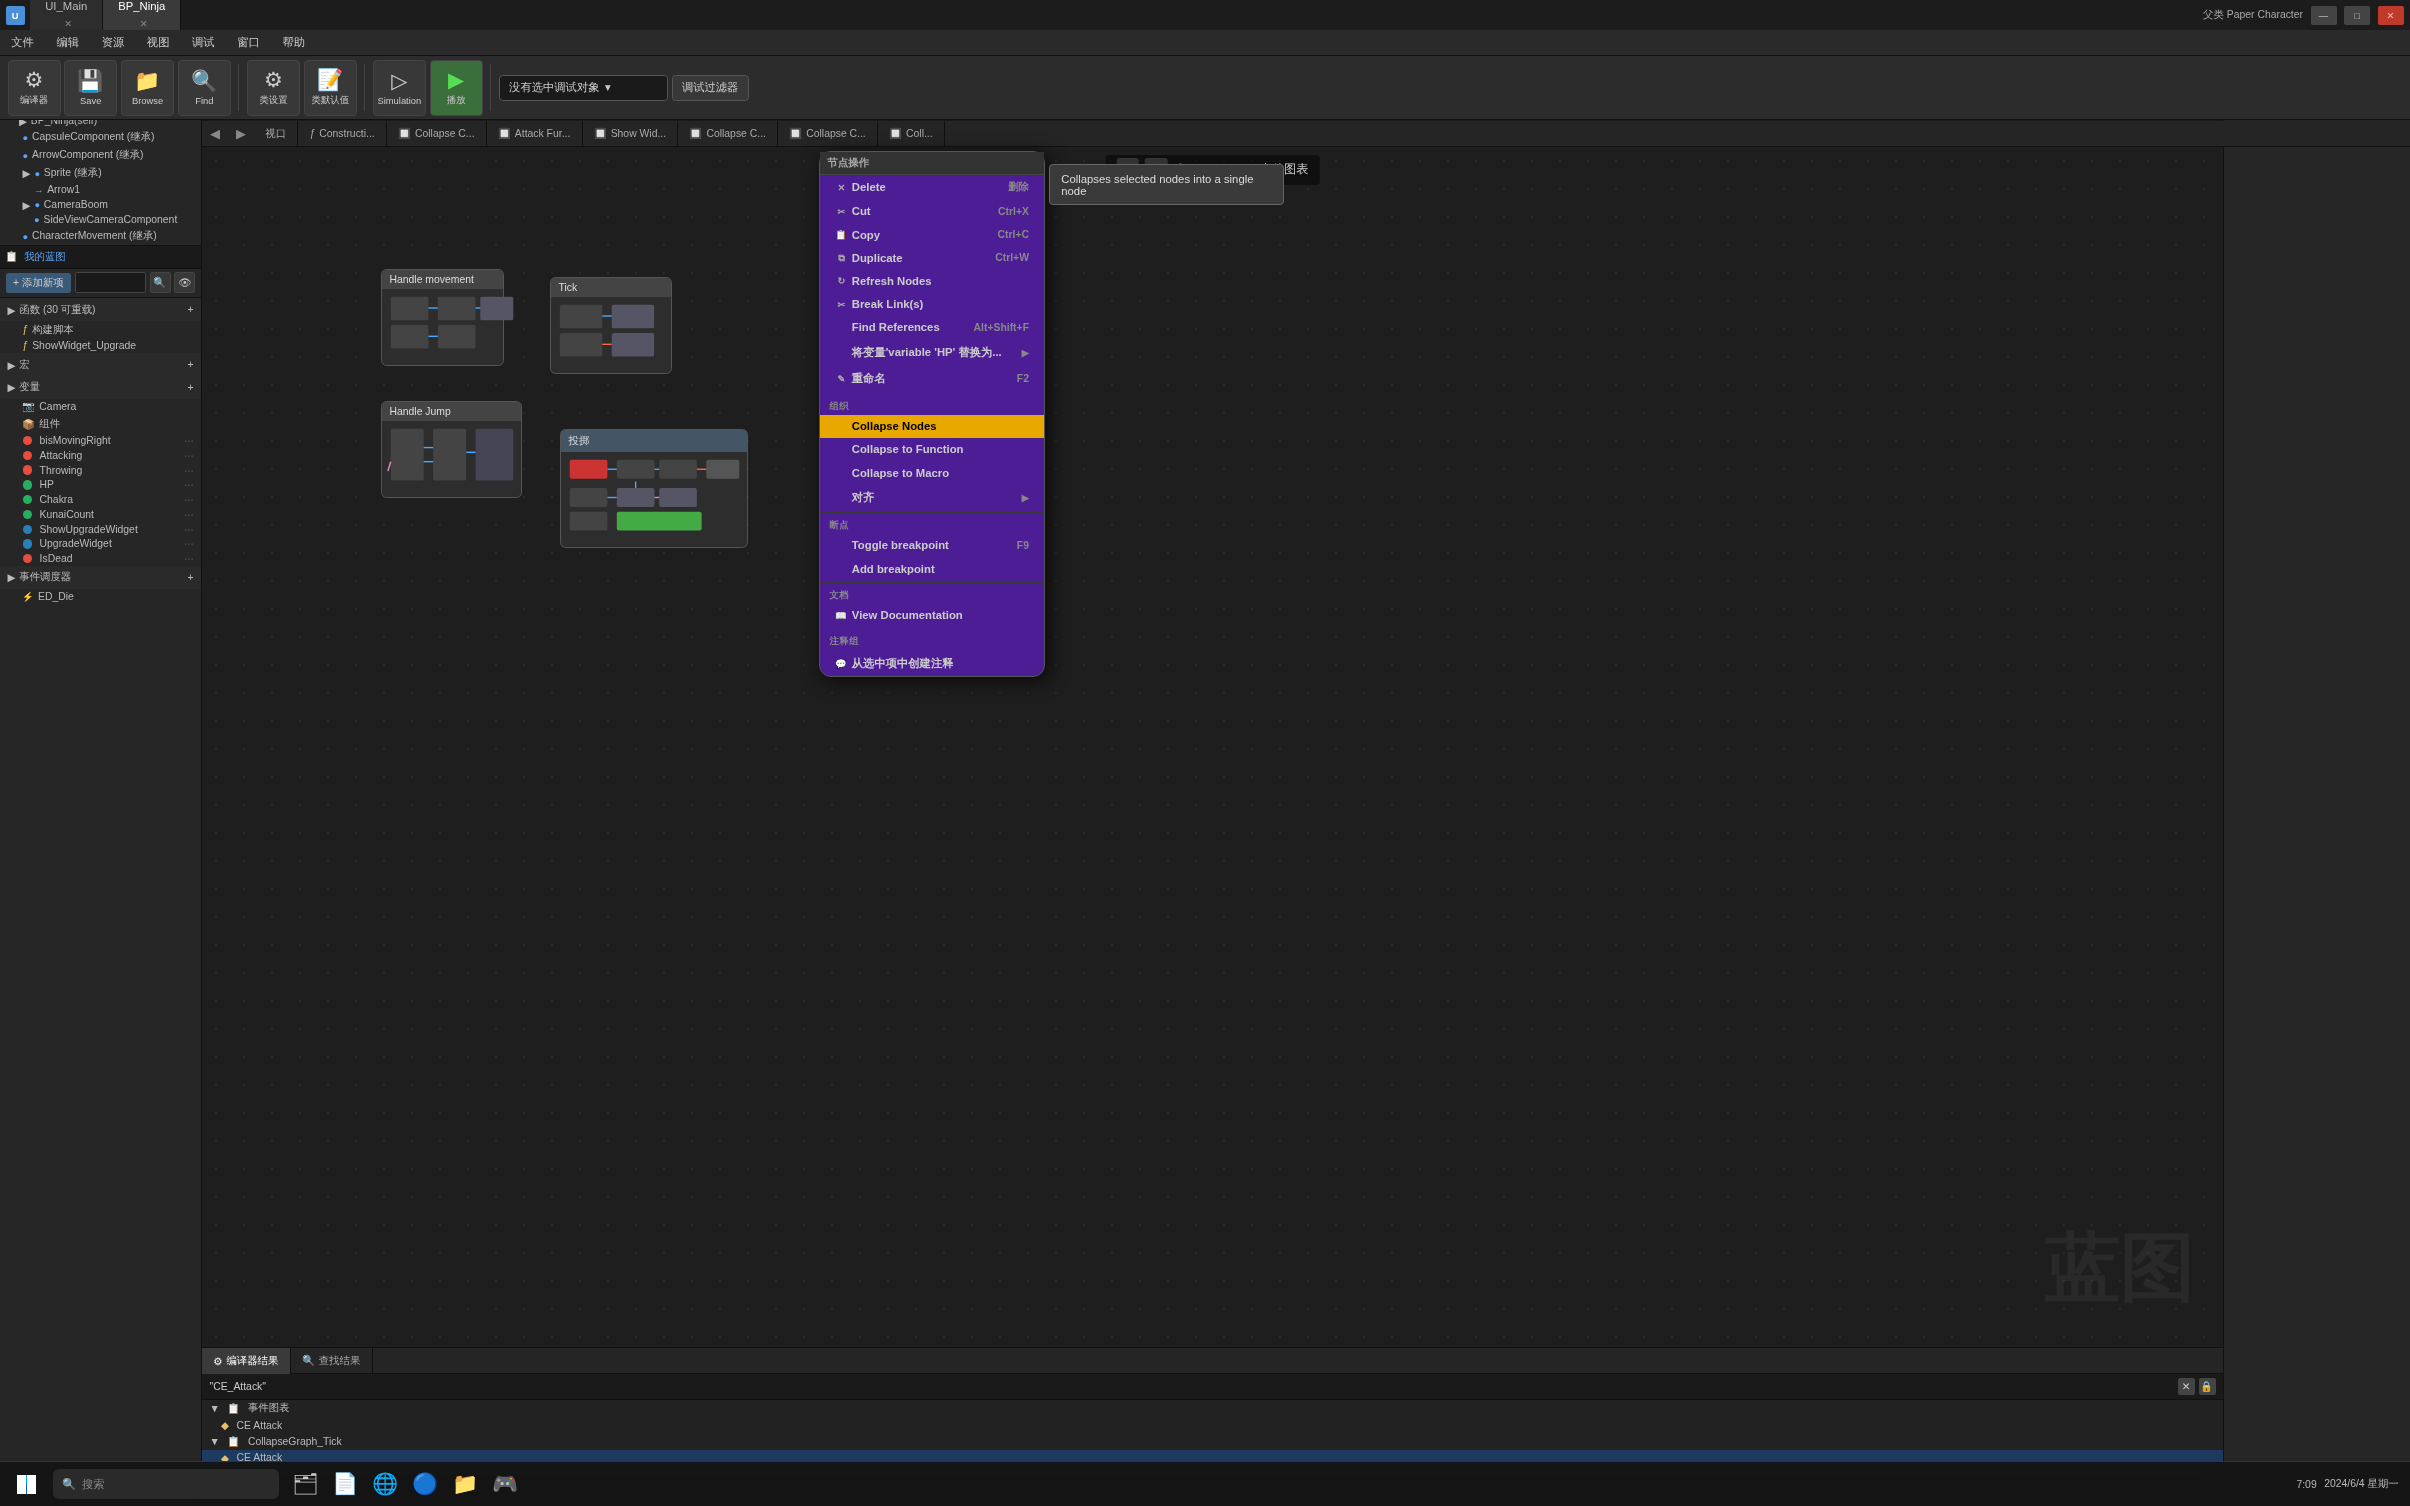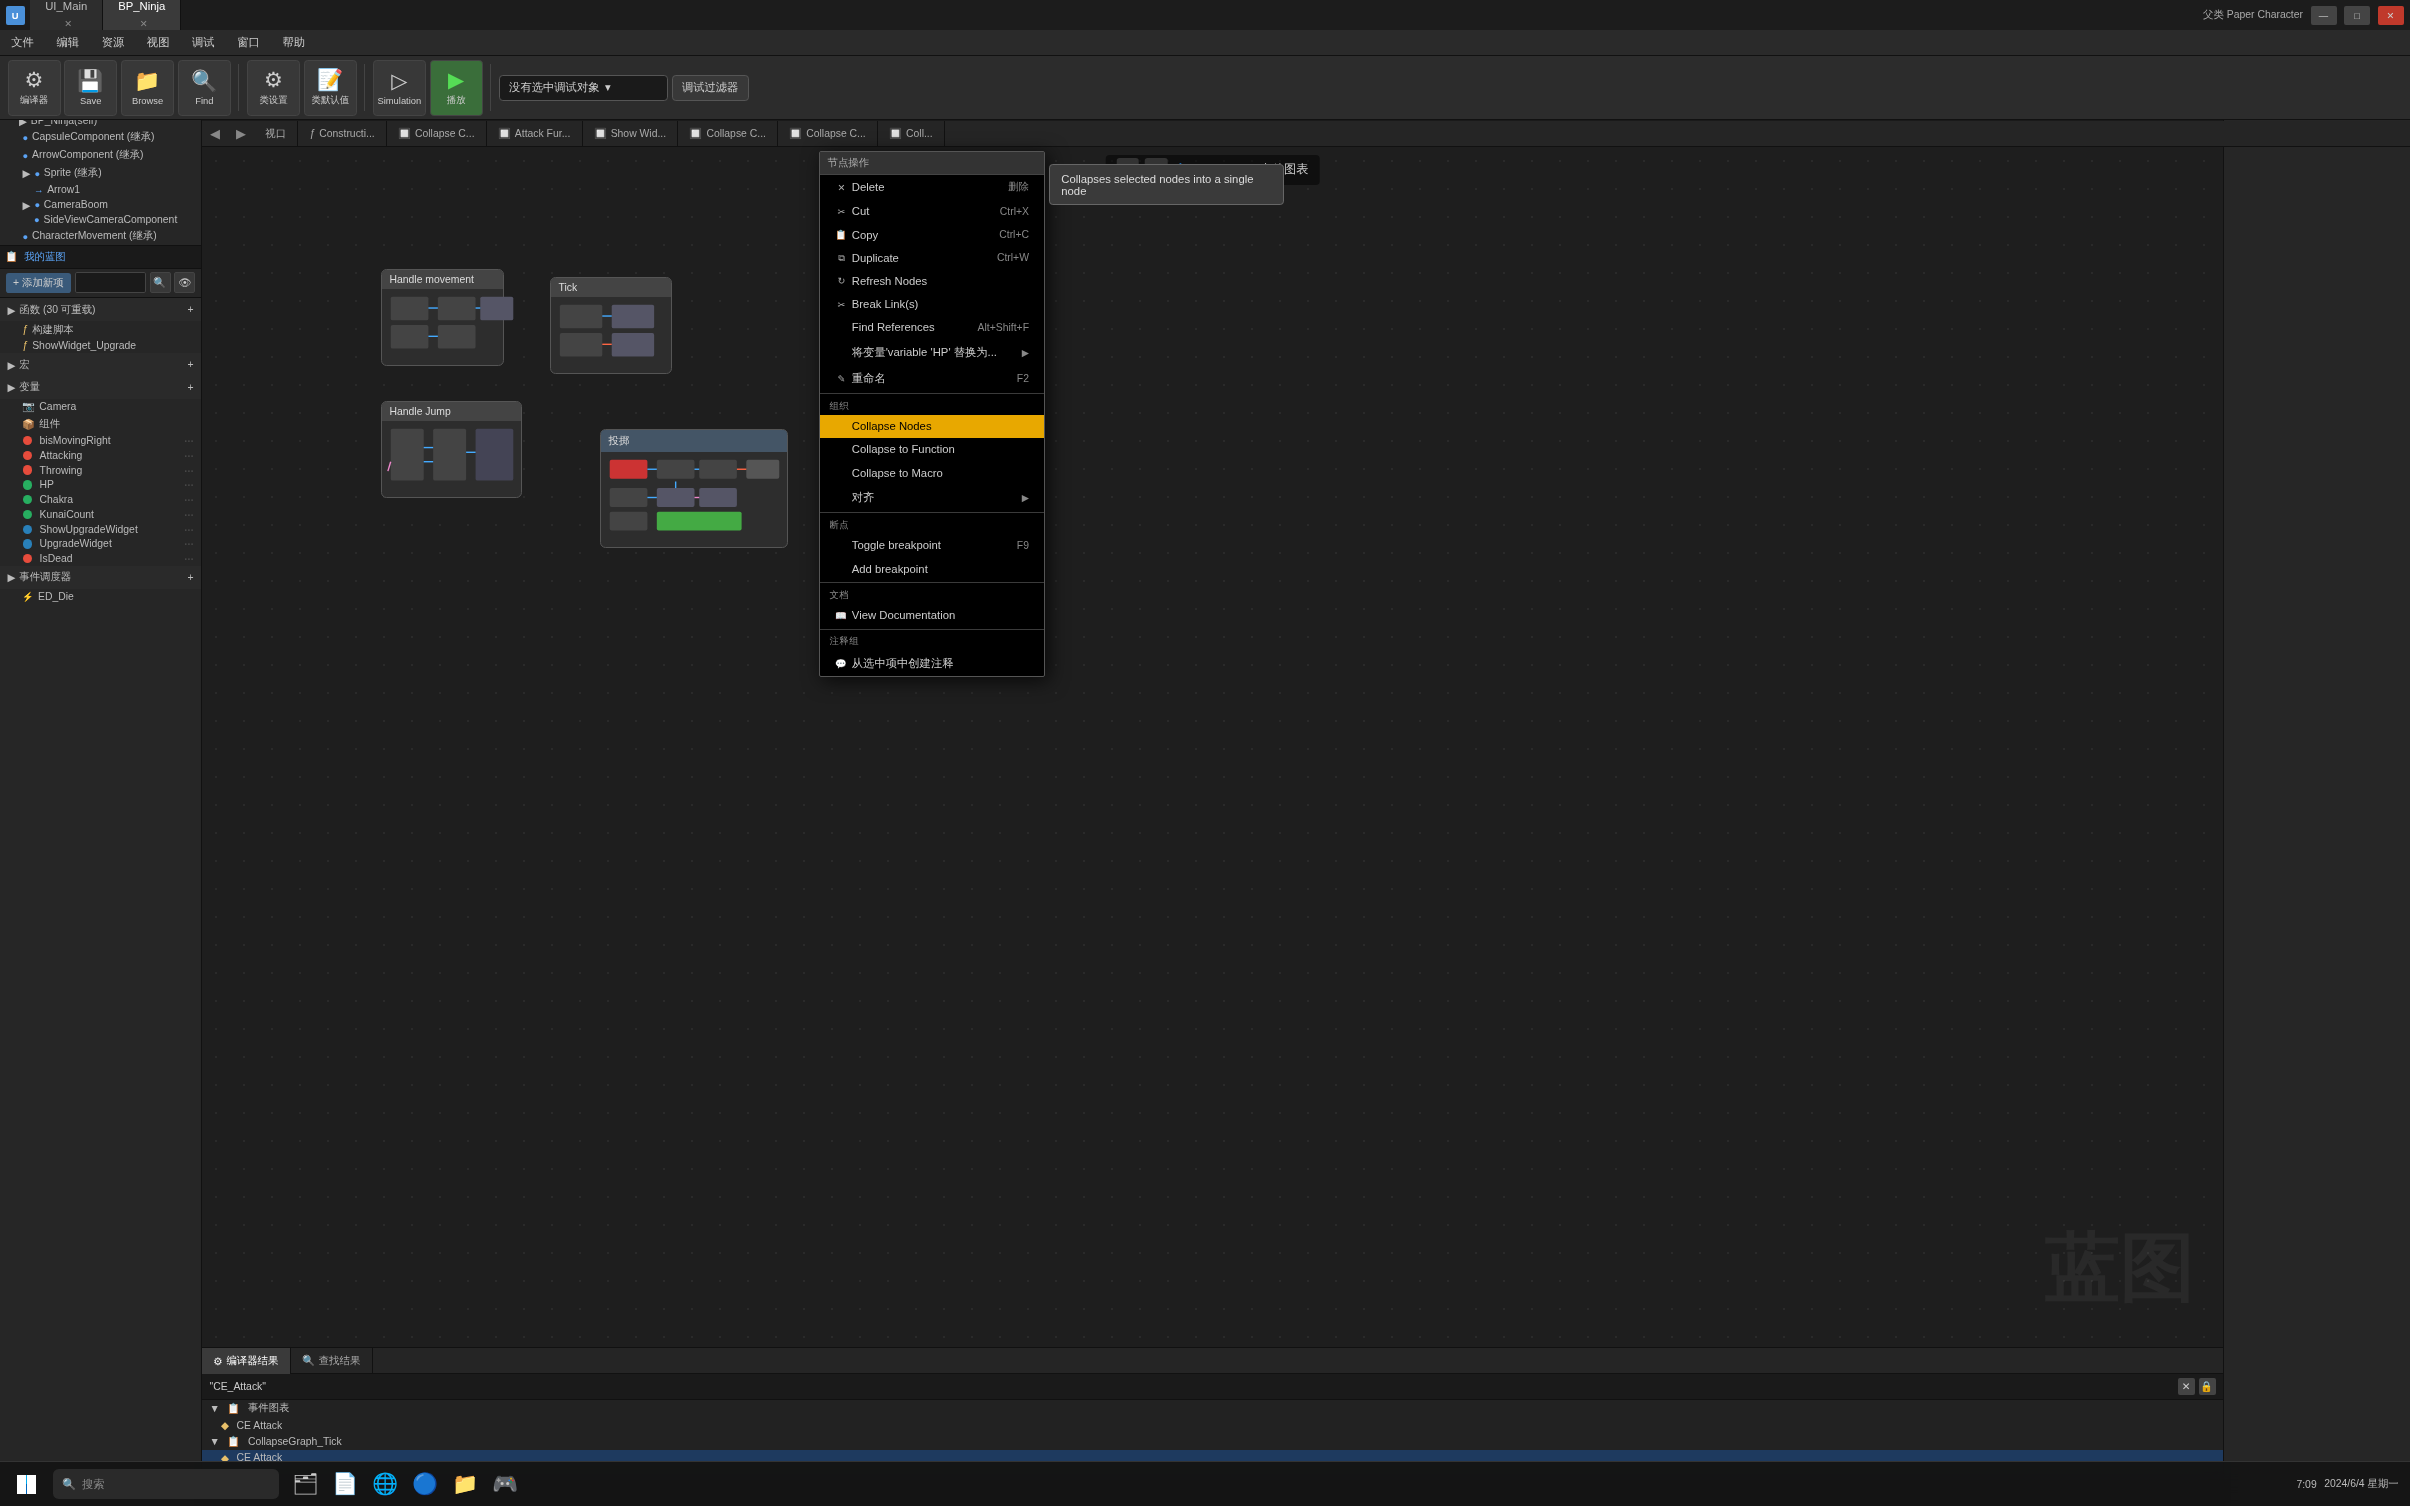"节点操作" #context-menu { background: #000000 -> #4c1d95; border-radius: 2px -> 12px; font-weight: none -> bold }
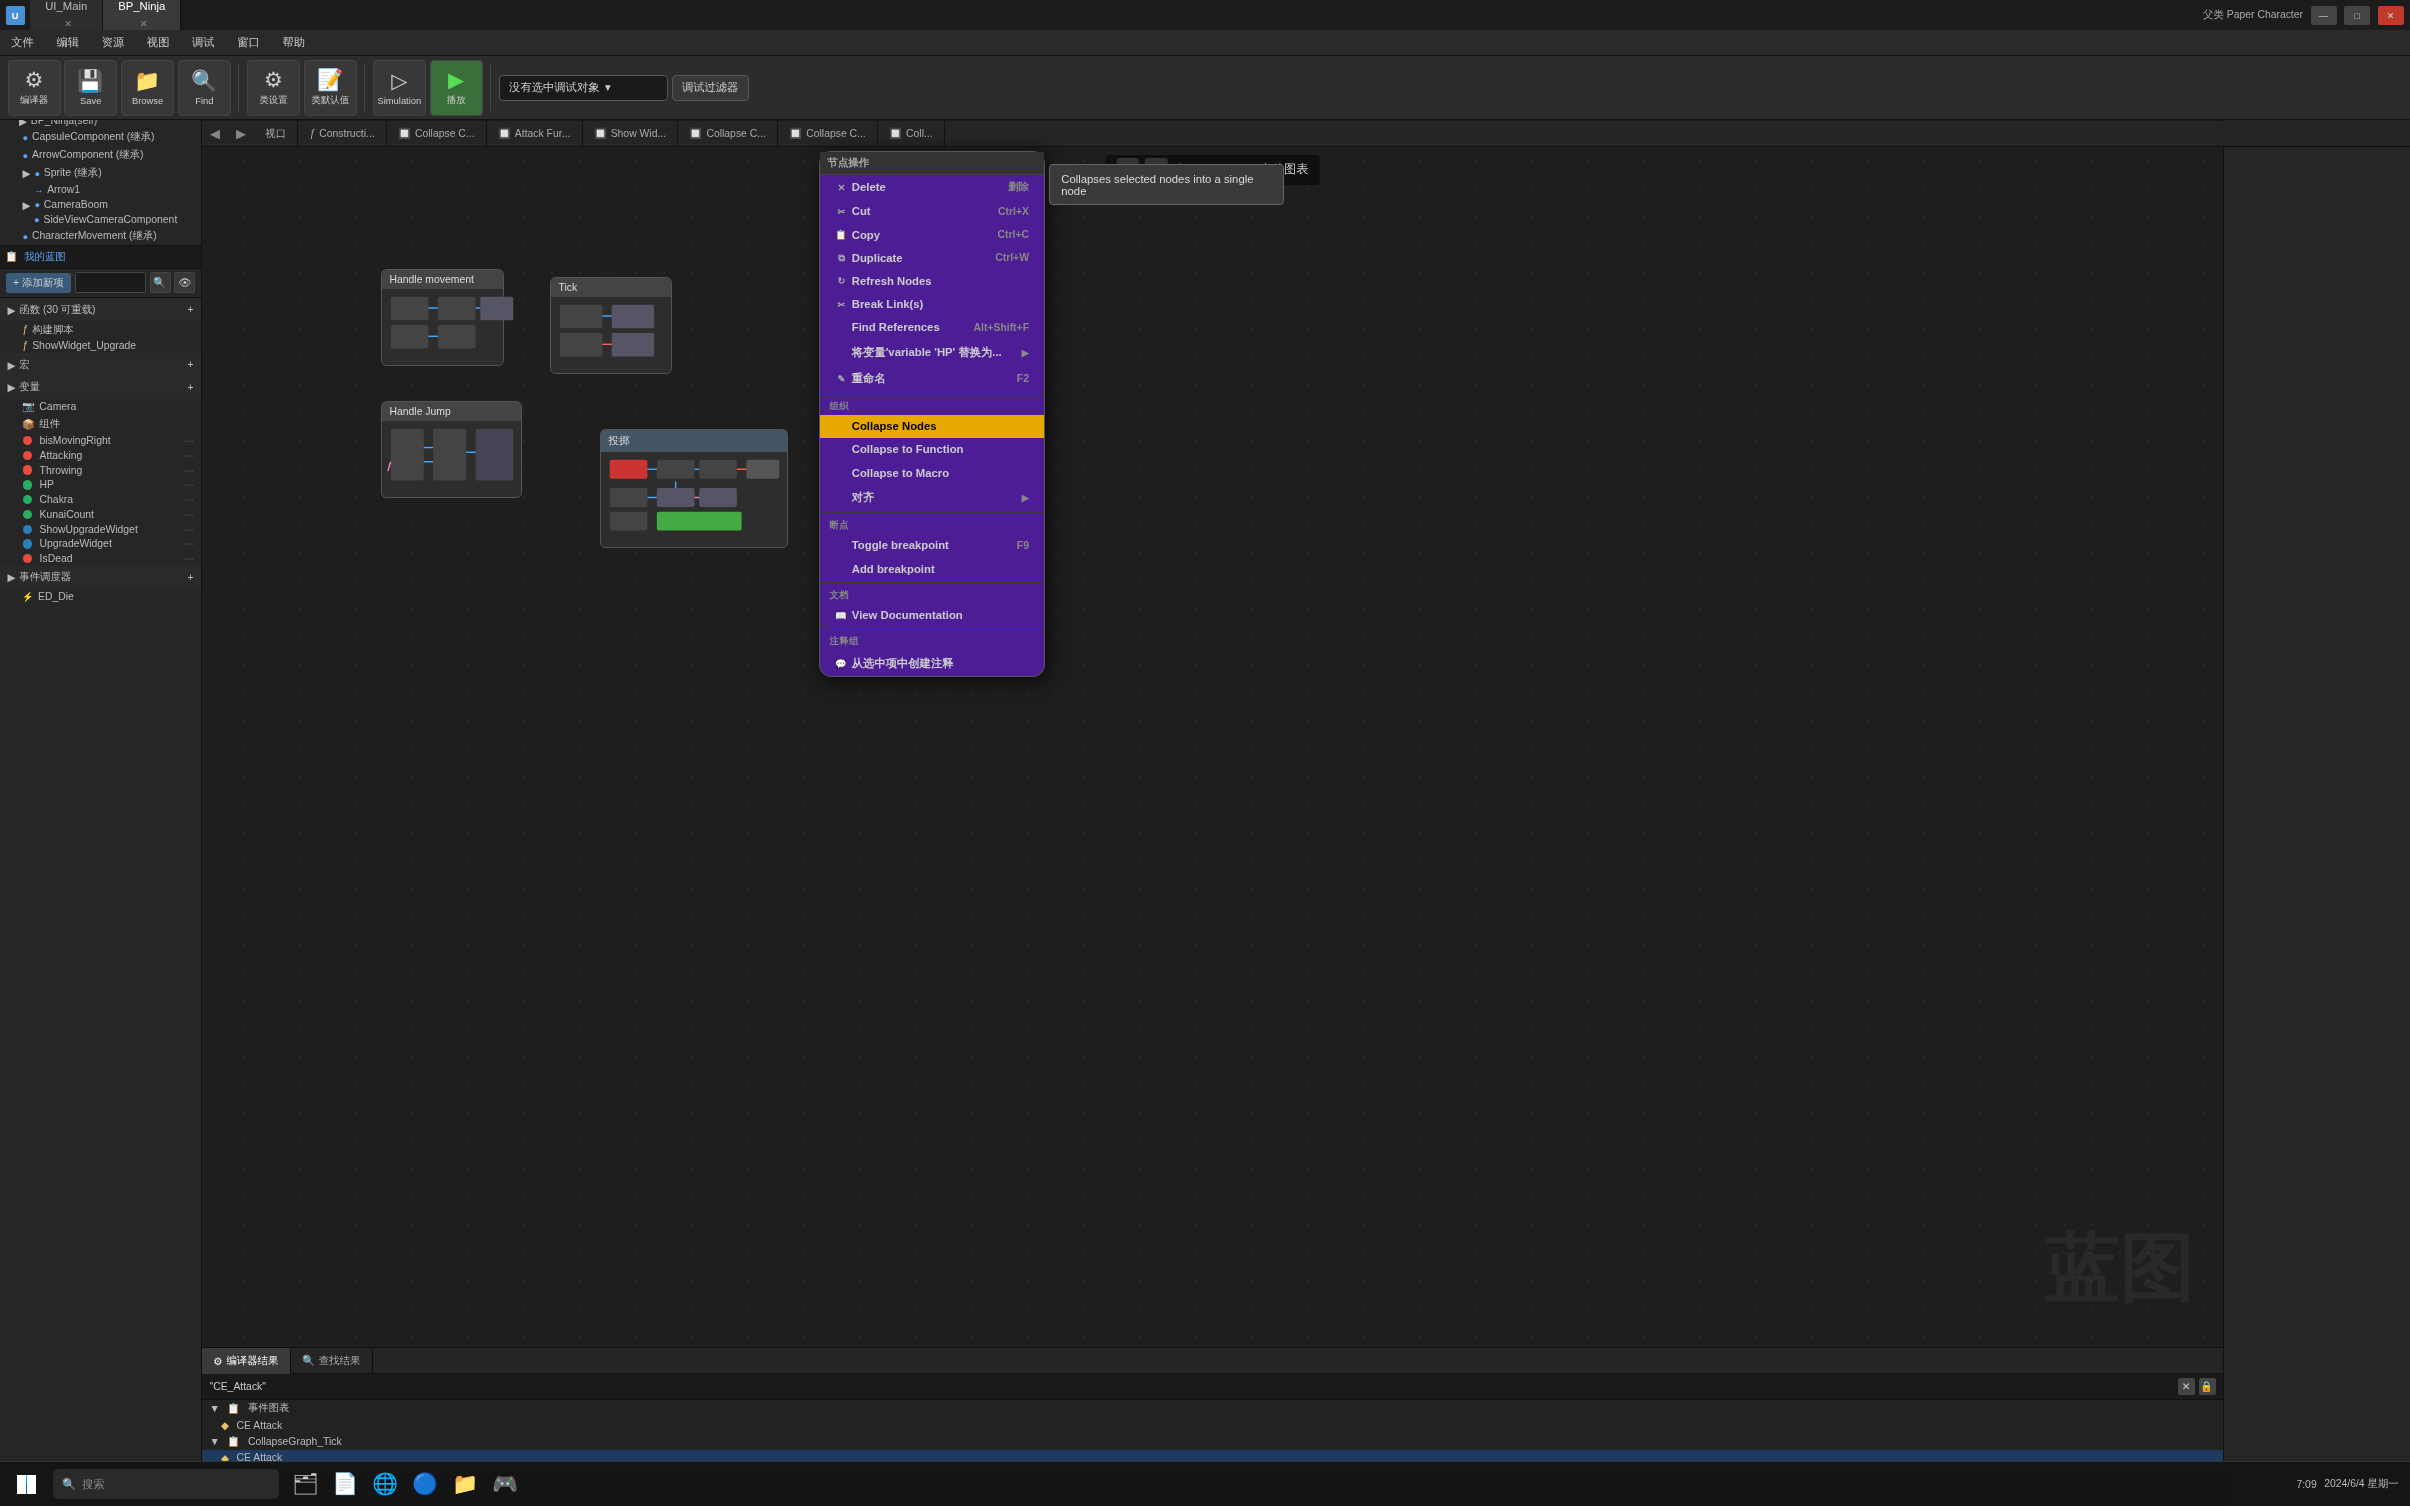"投掷" div.bp-node { margin-left: 40px -> none }
